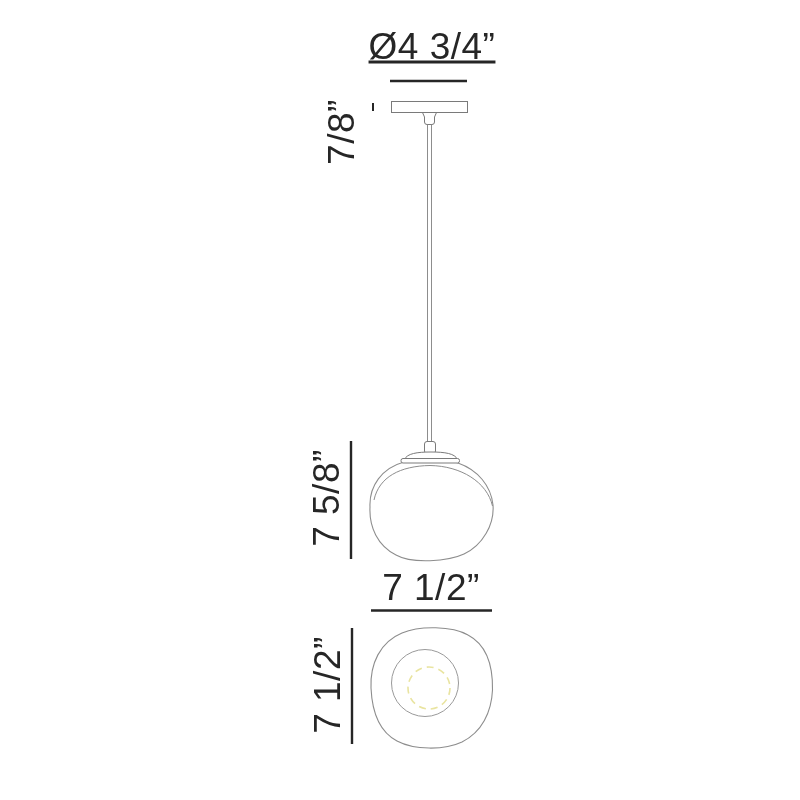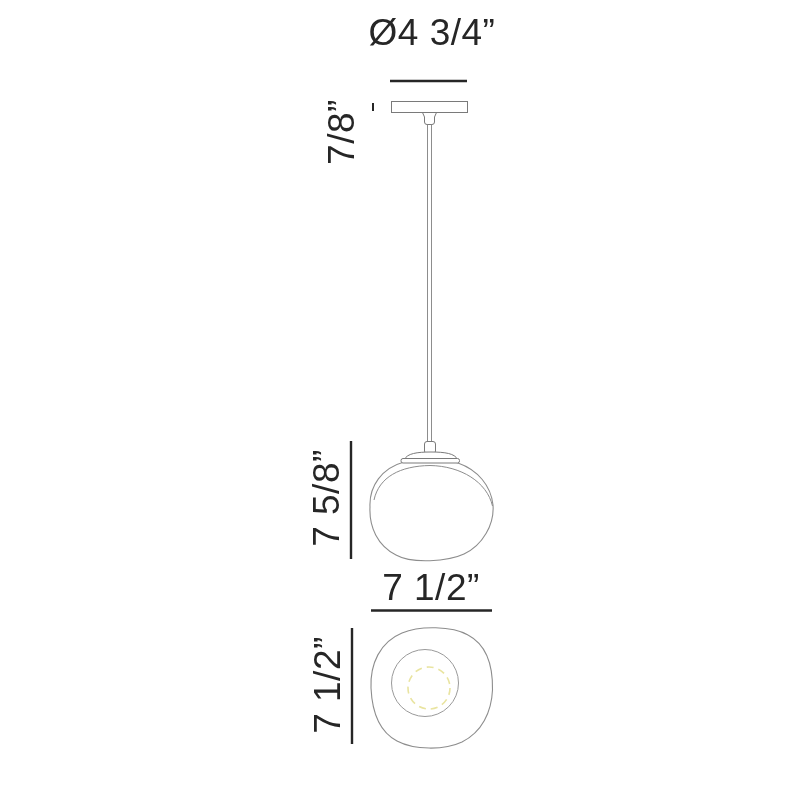"Ø4 3/4”" div.dim-label { text-decoration: none -> underline; top: 32px -> 46px }
